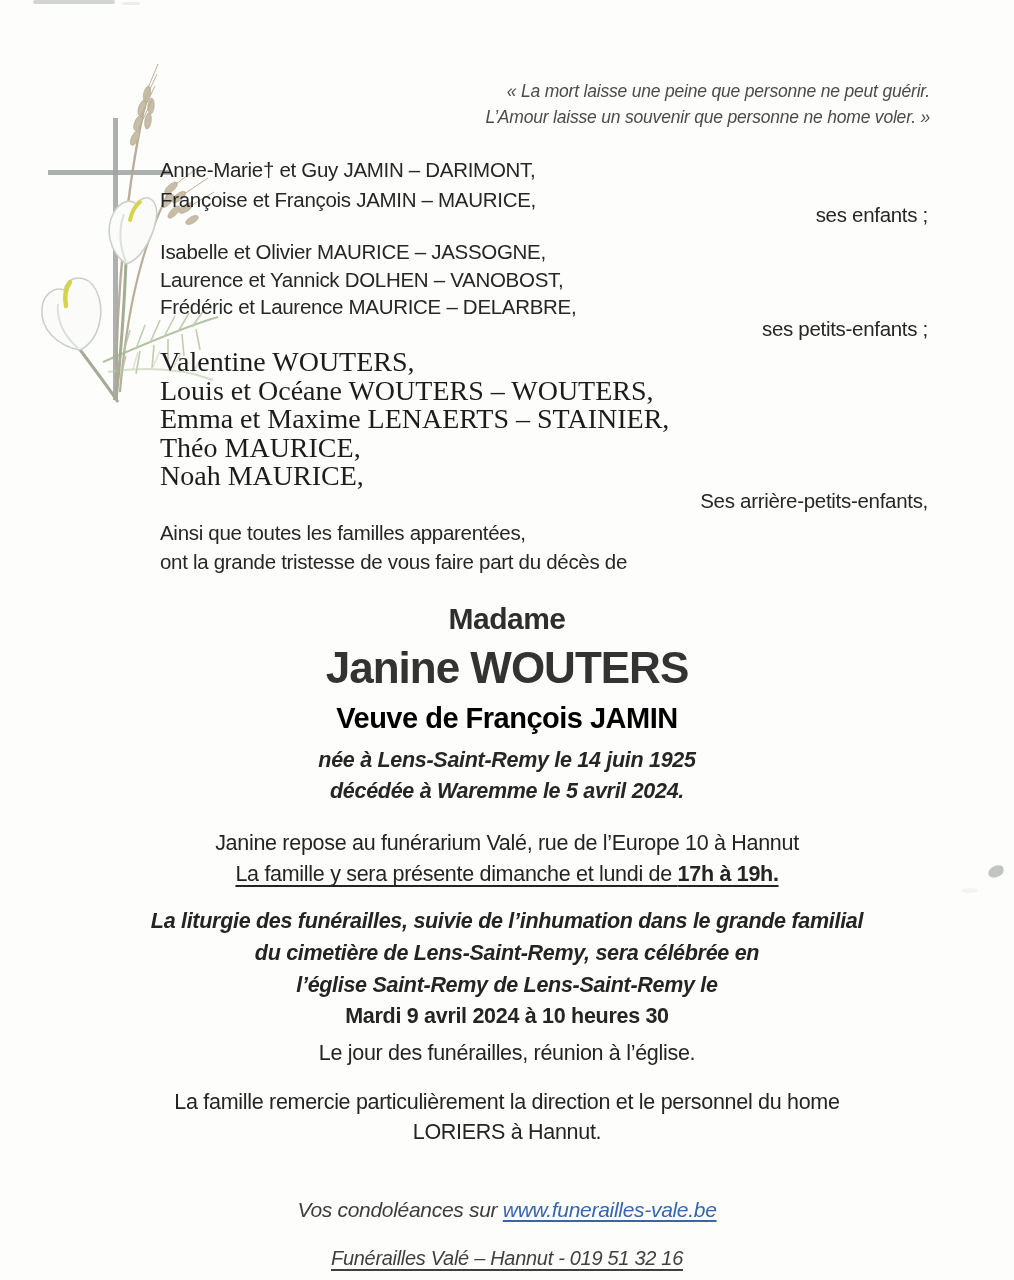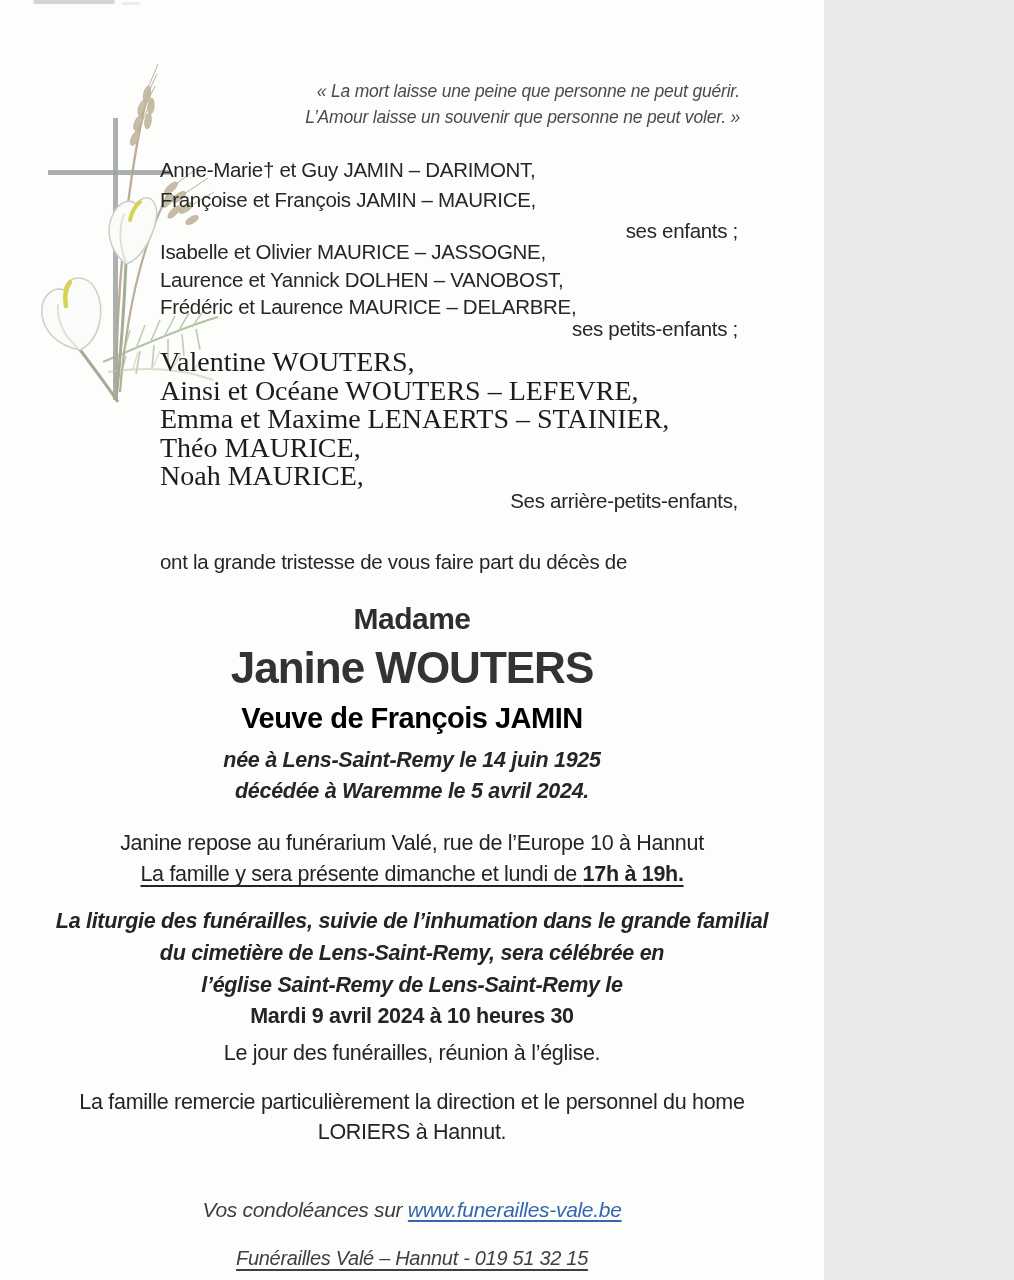"« La mort laisse une" .page { width: 824px -> 1014px }
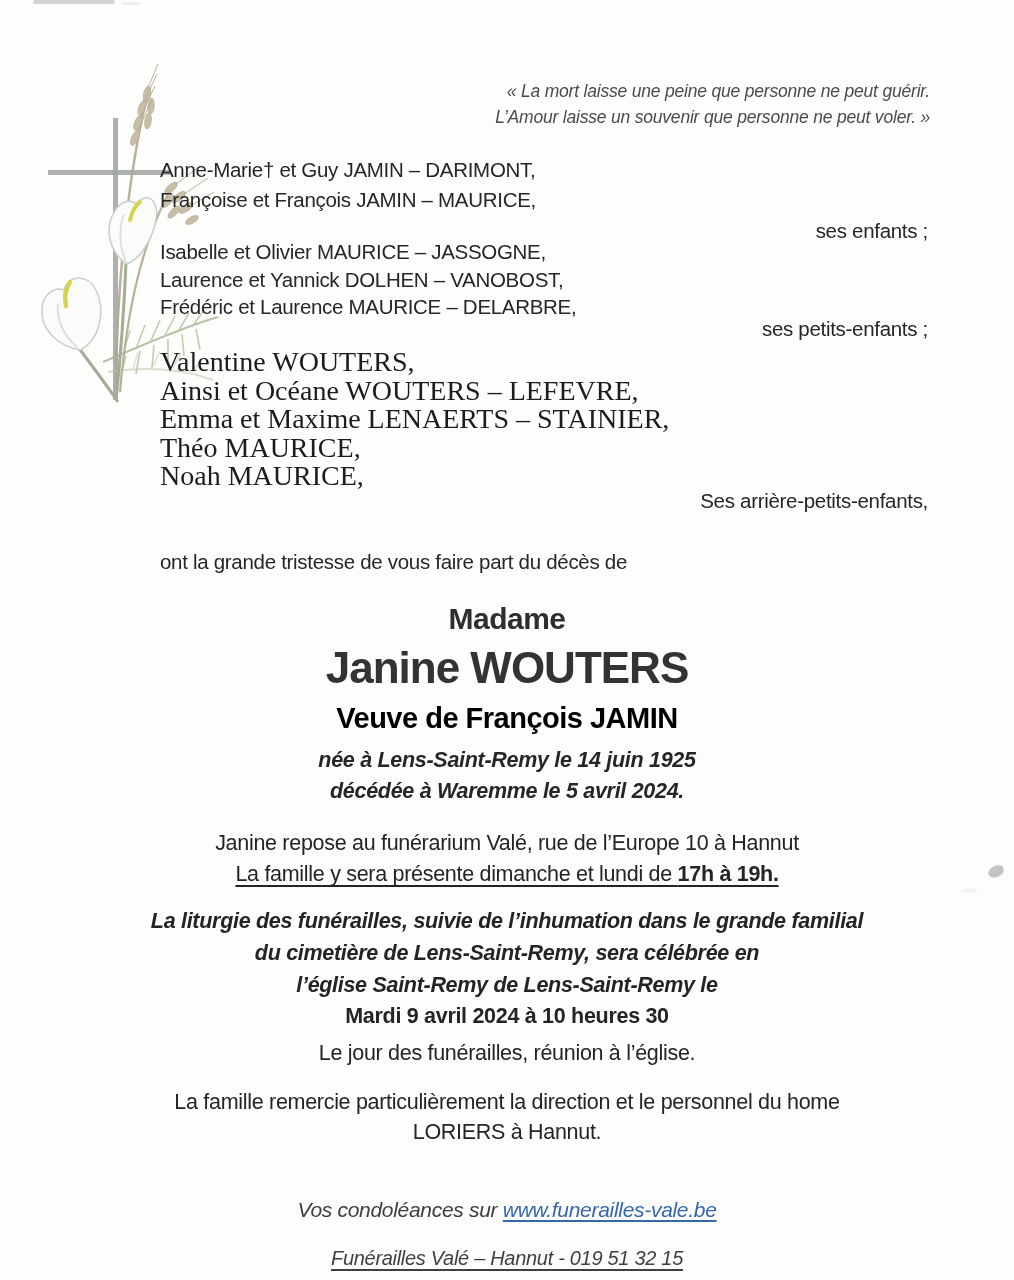"L’Amour laisse un souvenir que" div { text: peut -> home }
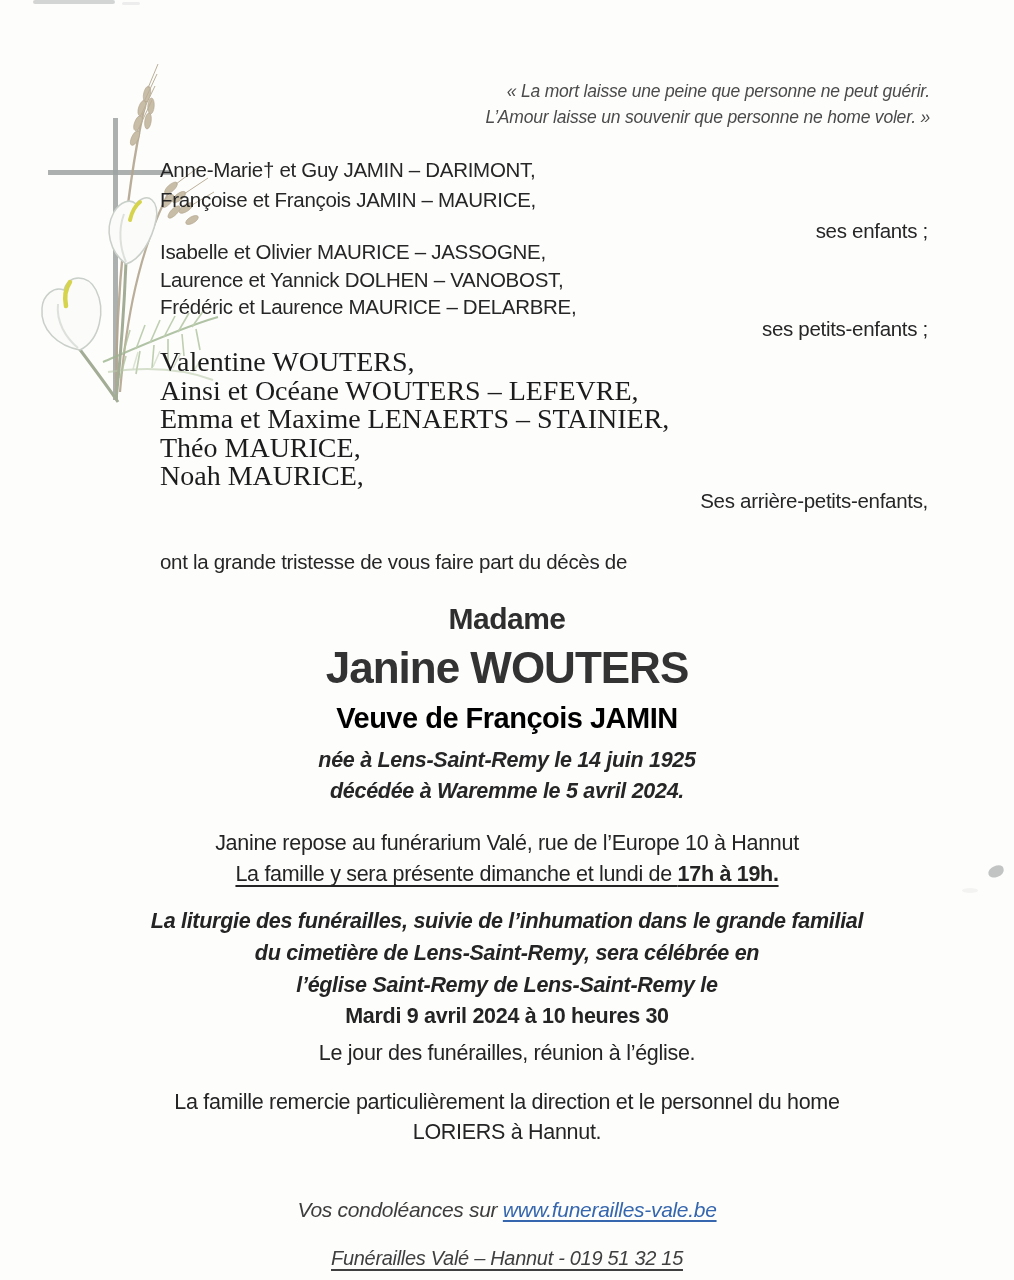"ses enfants ;" div.abs { top: 219px -> 203px }
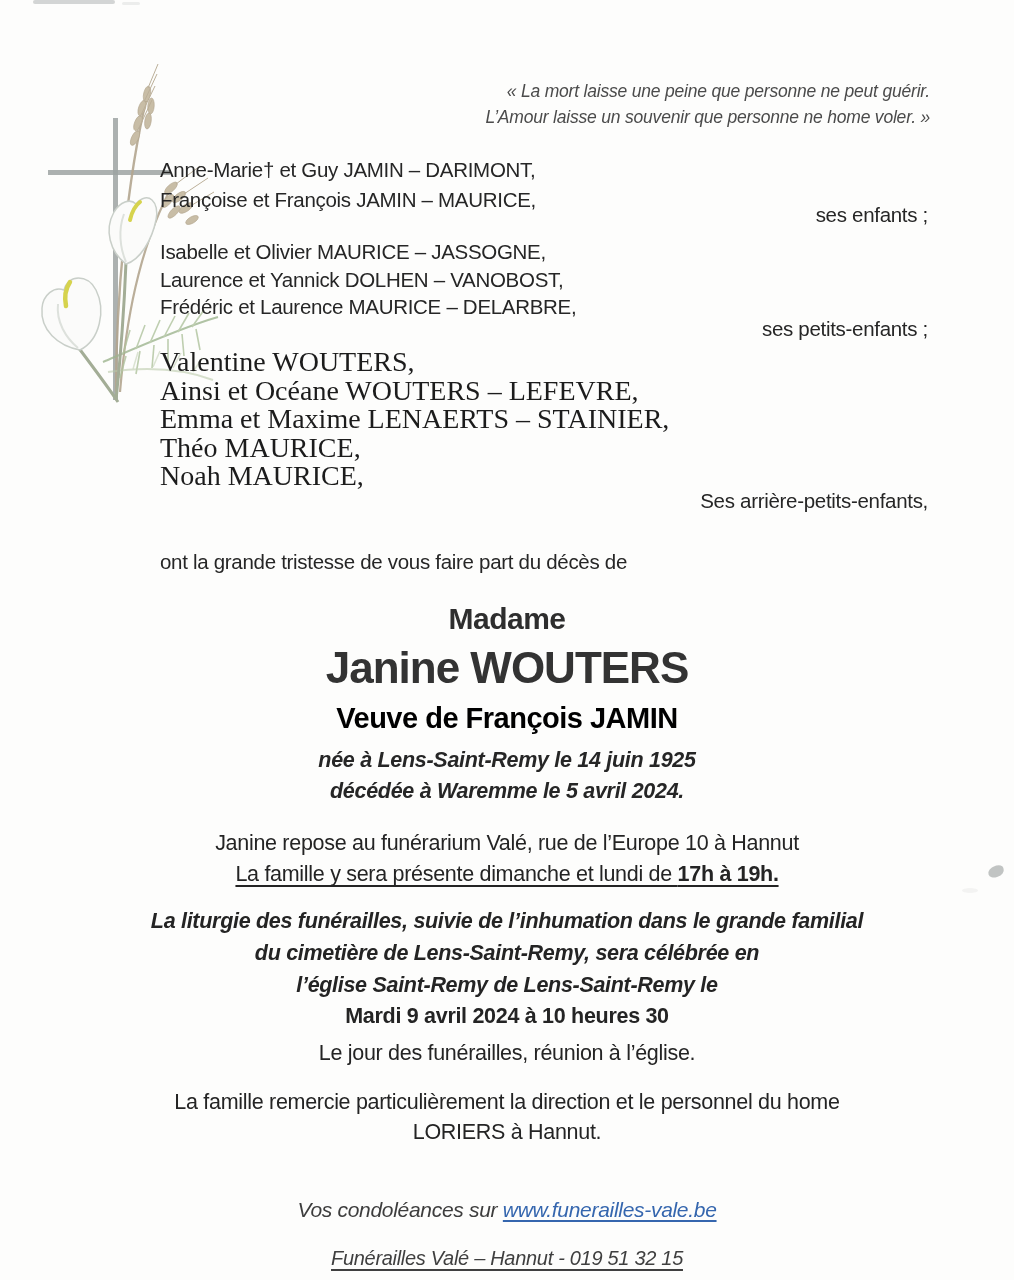"Ainsi et Océane WOUTERS –" div.abs { text: Ainsi et Océane WOUTERS – LEFEVRE -> Louis et Océane WOUTERS – WOUTERS }
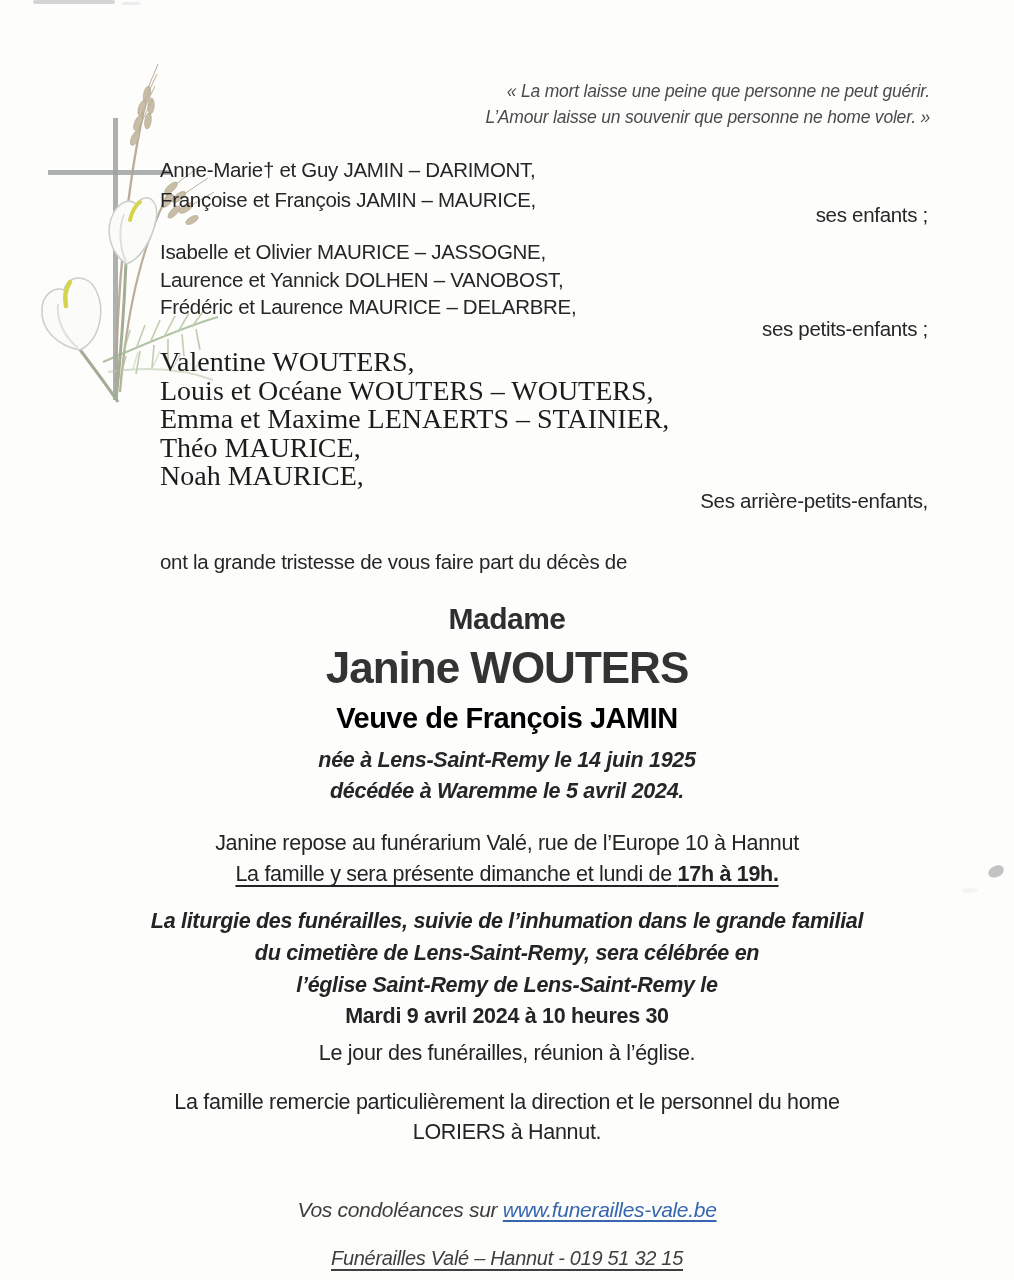"Ainsi que toutes les familles" div.abs { html: none -> <div>Ainsi que toutes les familles apparentées,</div> }
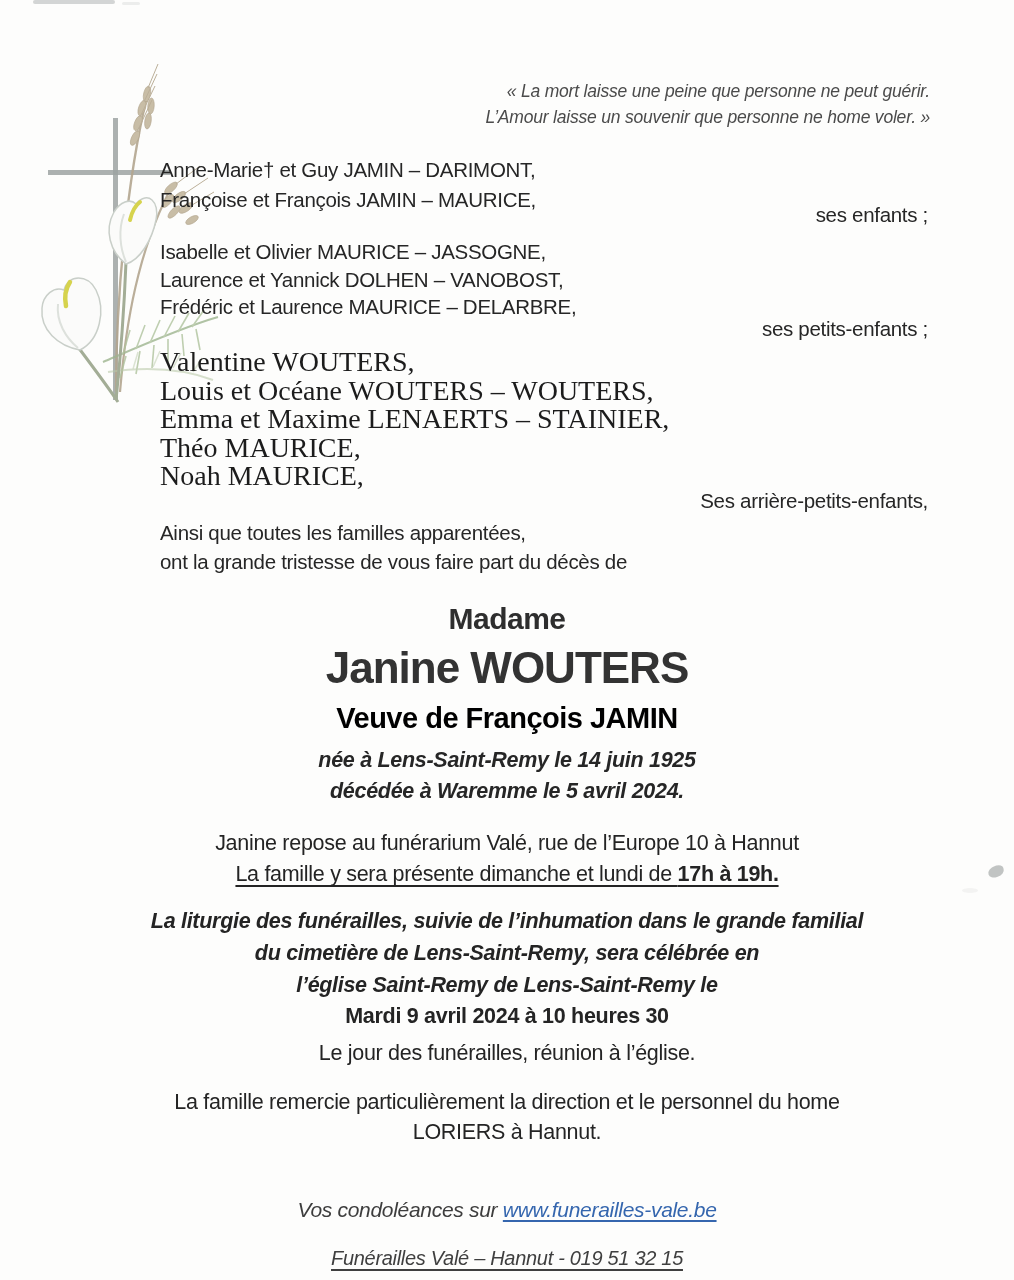"Funérailles Valé – Hannut -" div.abs { text: 15 -> 16 }
